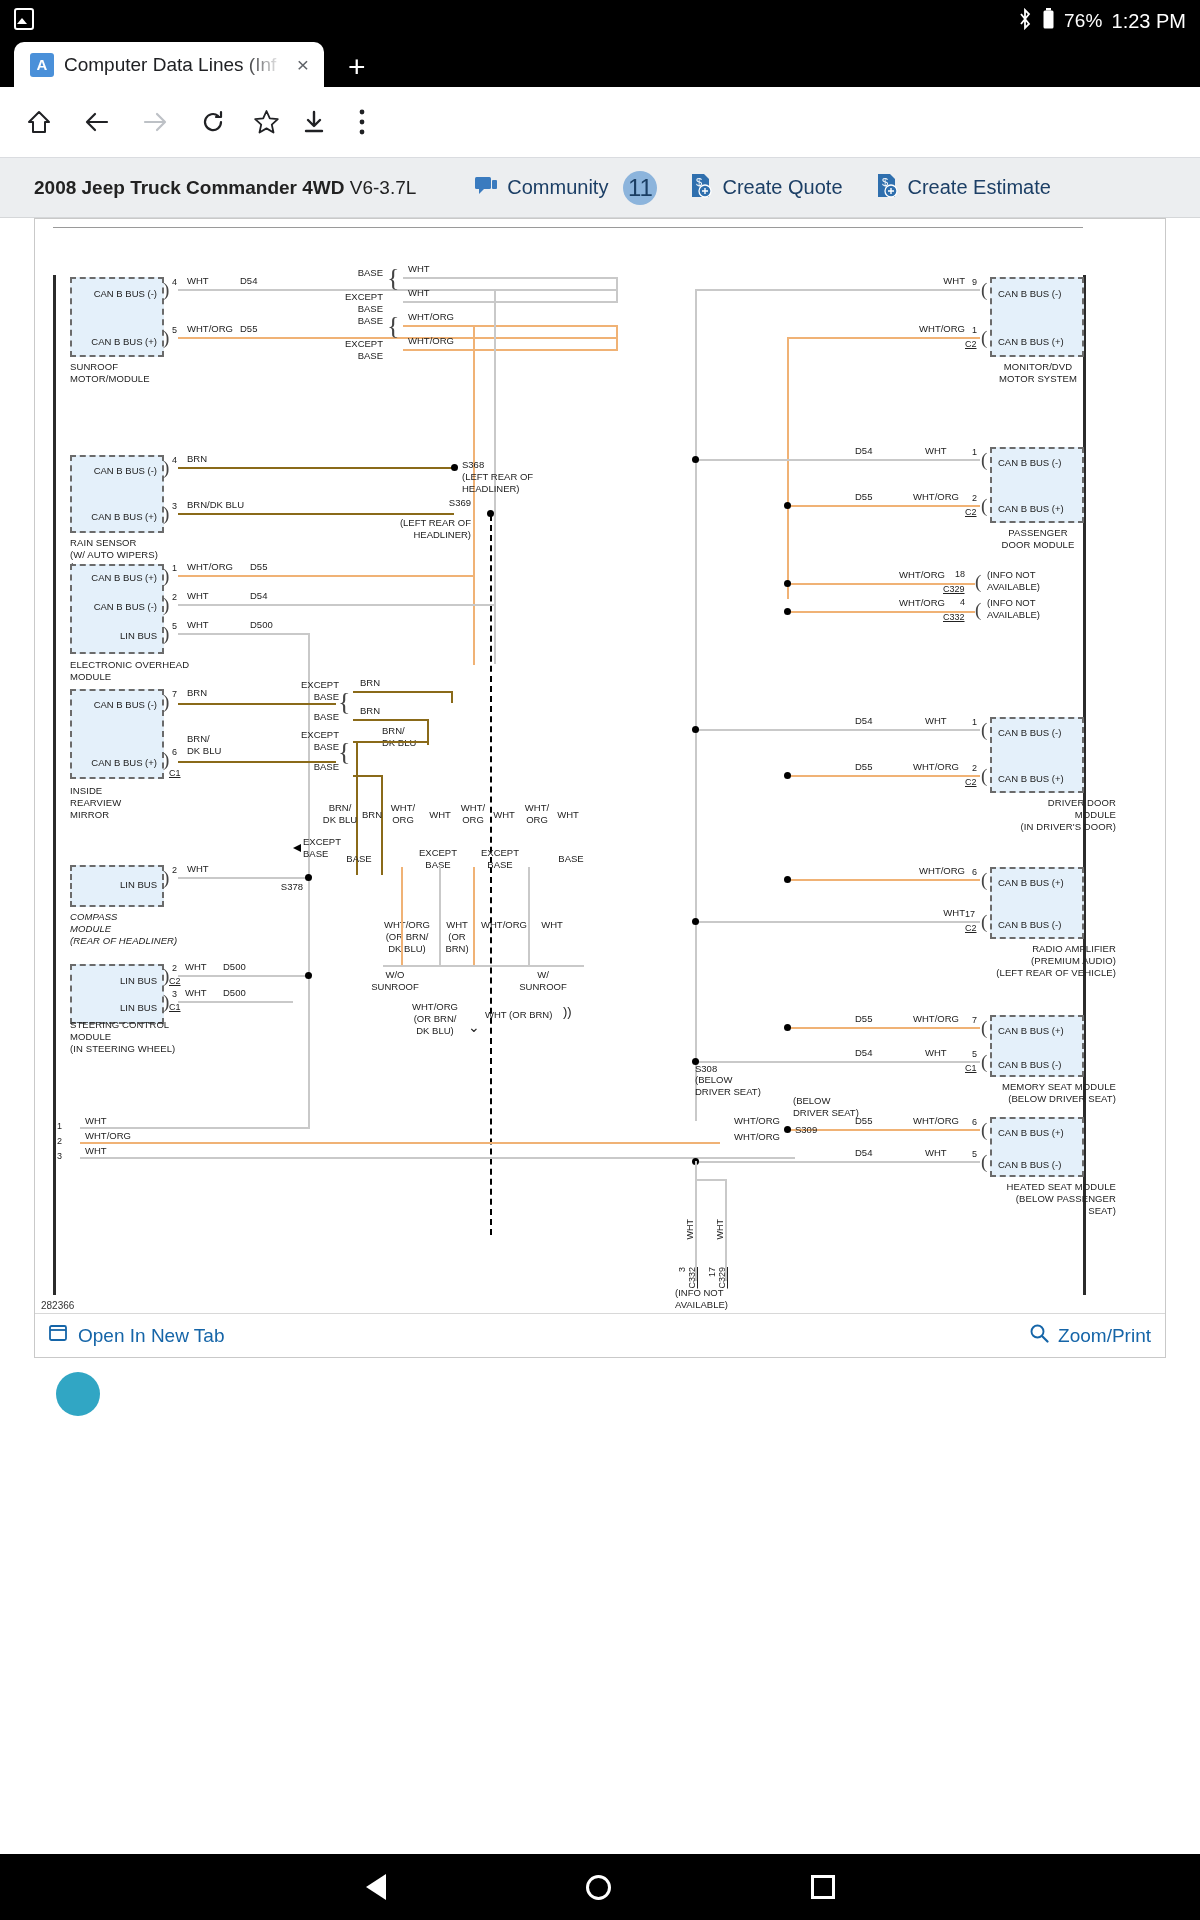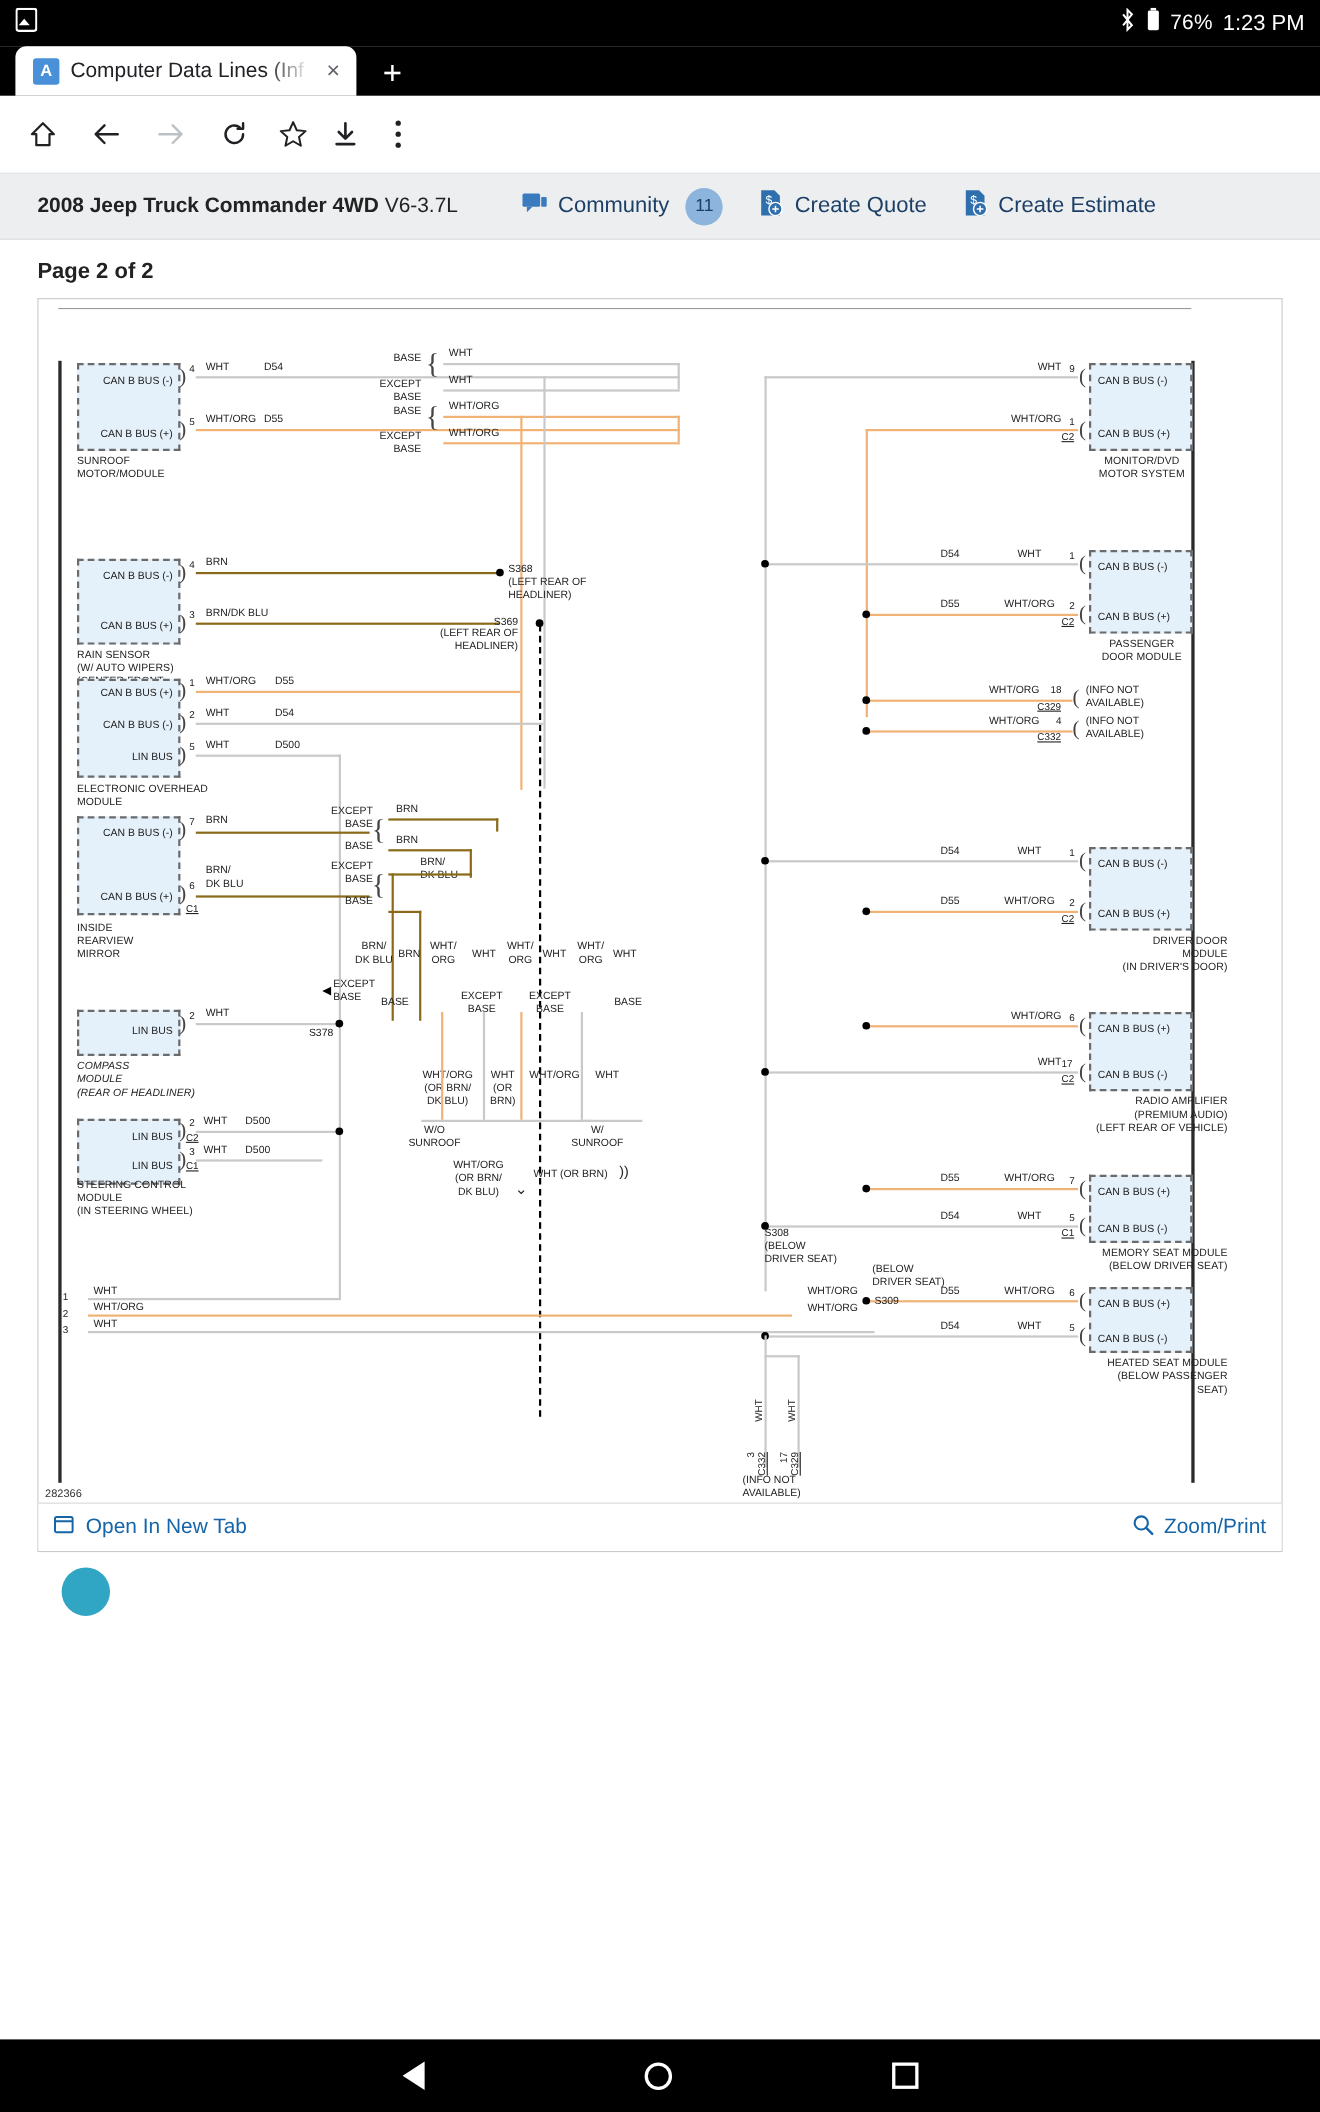"11" .badge { font-size: 16px -> 24px }
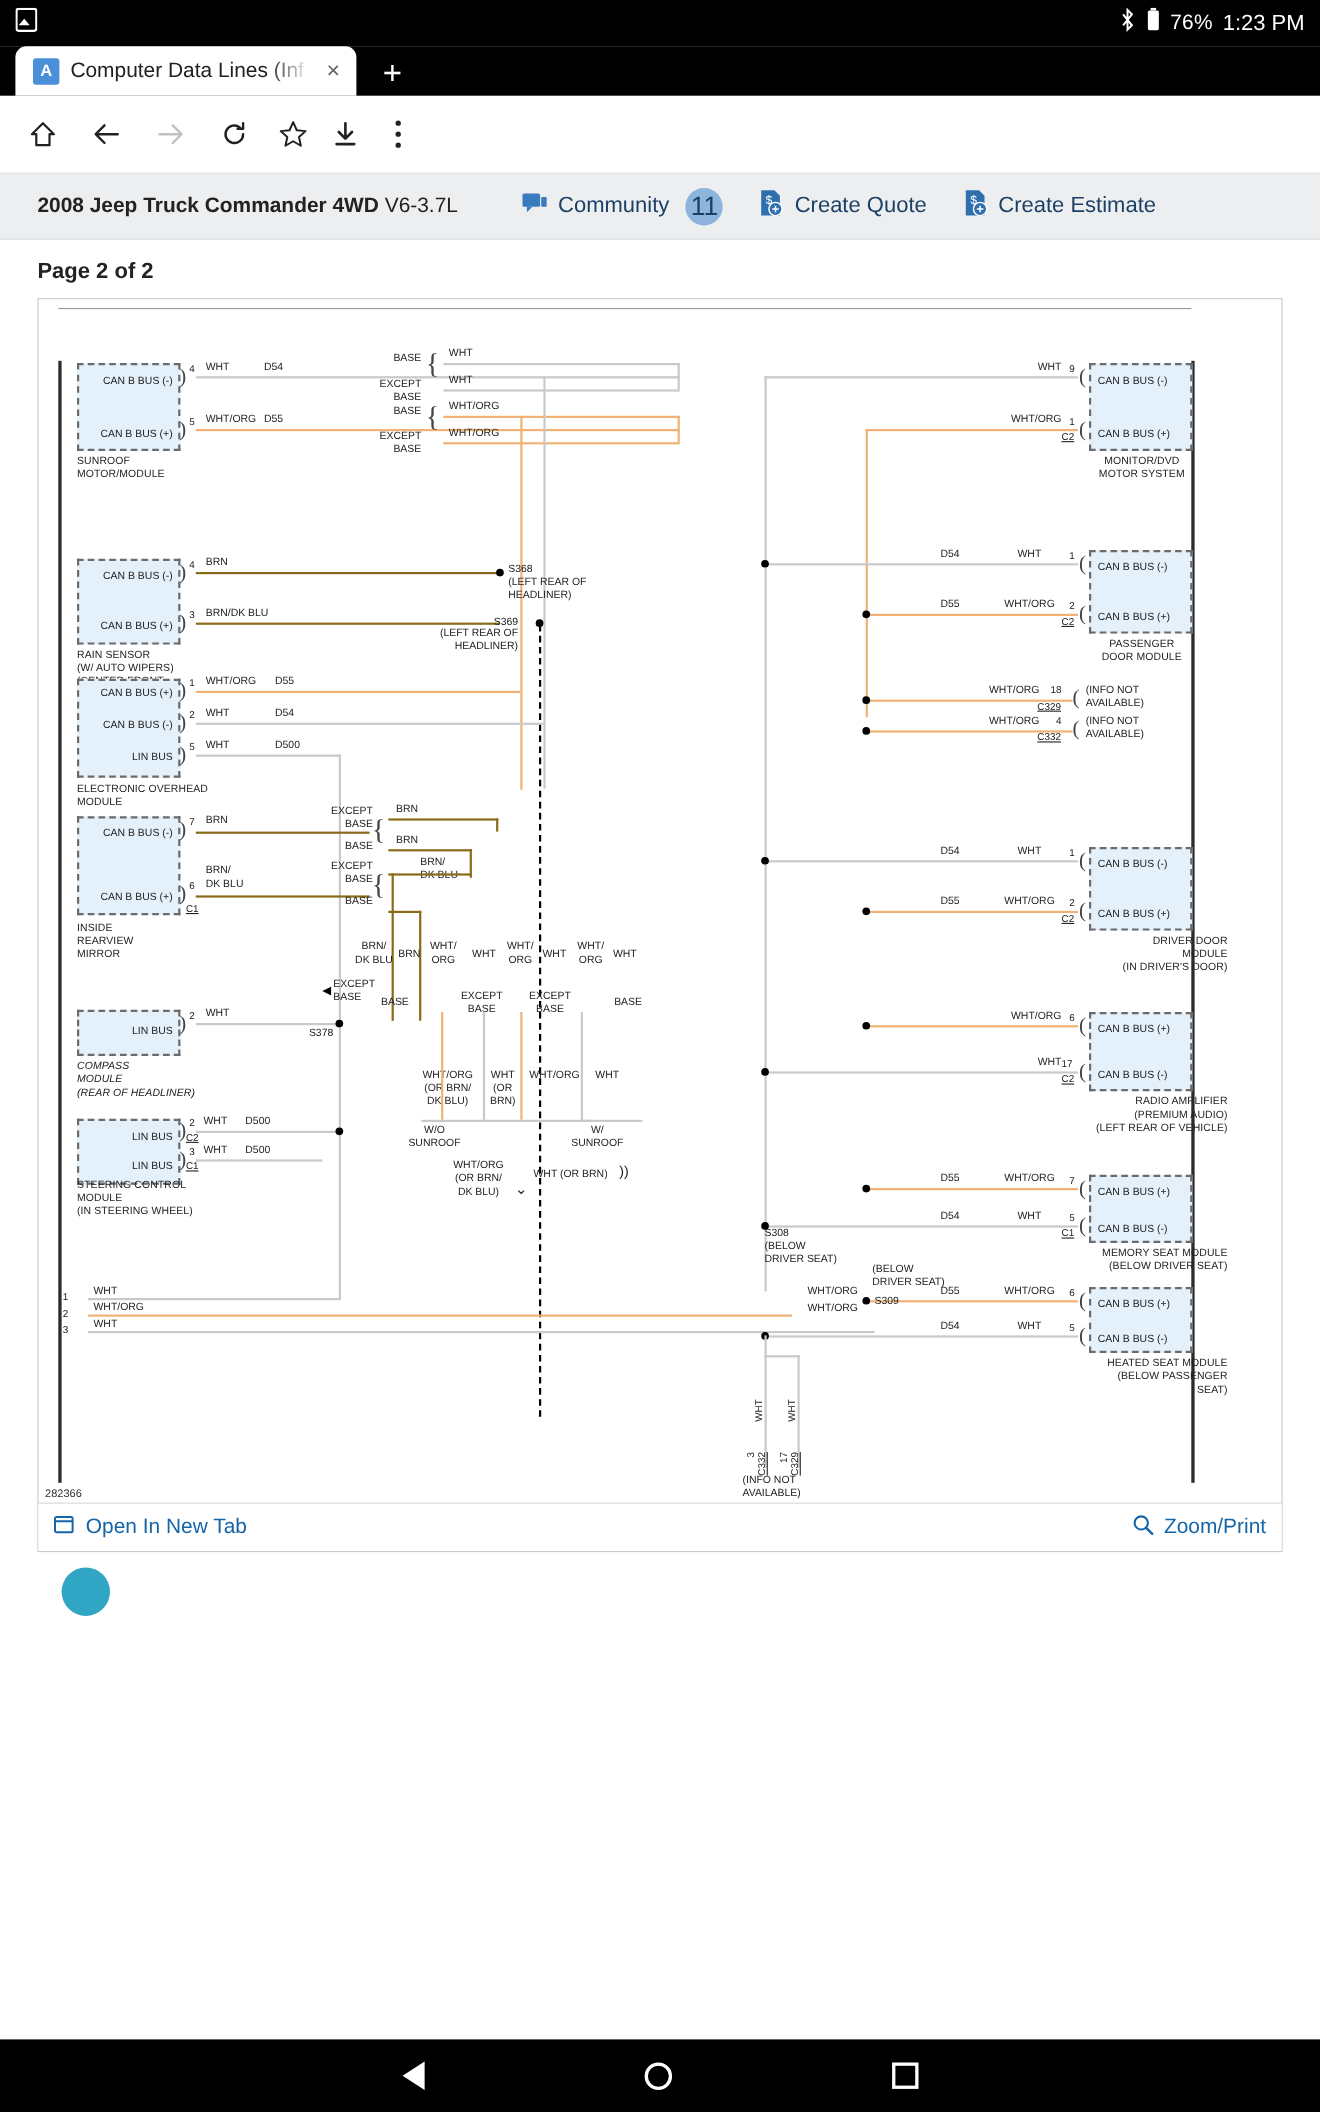"Page 2 of 2" div.page-label { html: <div>Page 2 of 2</div> -> none }
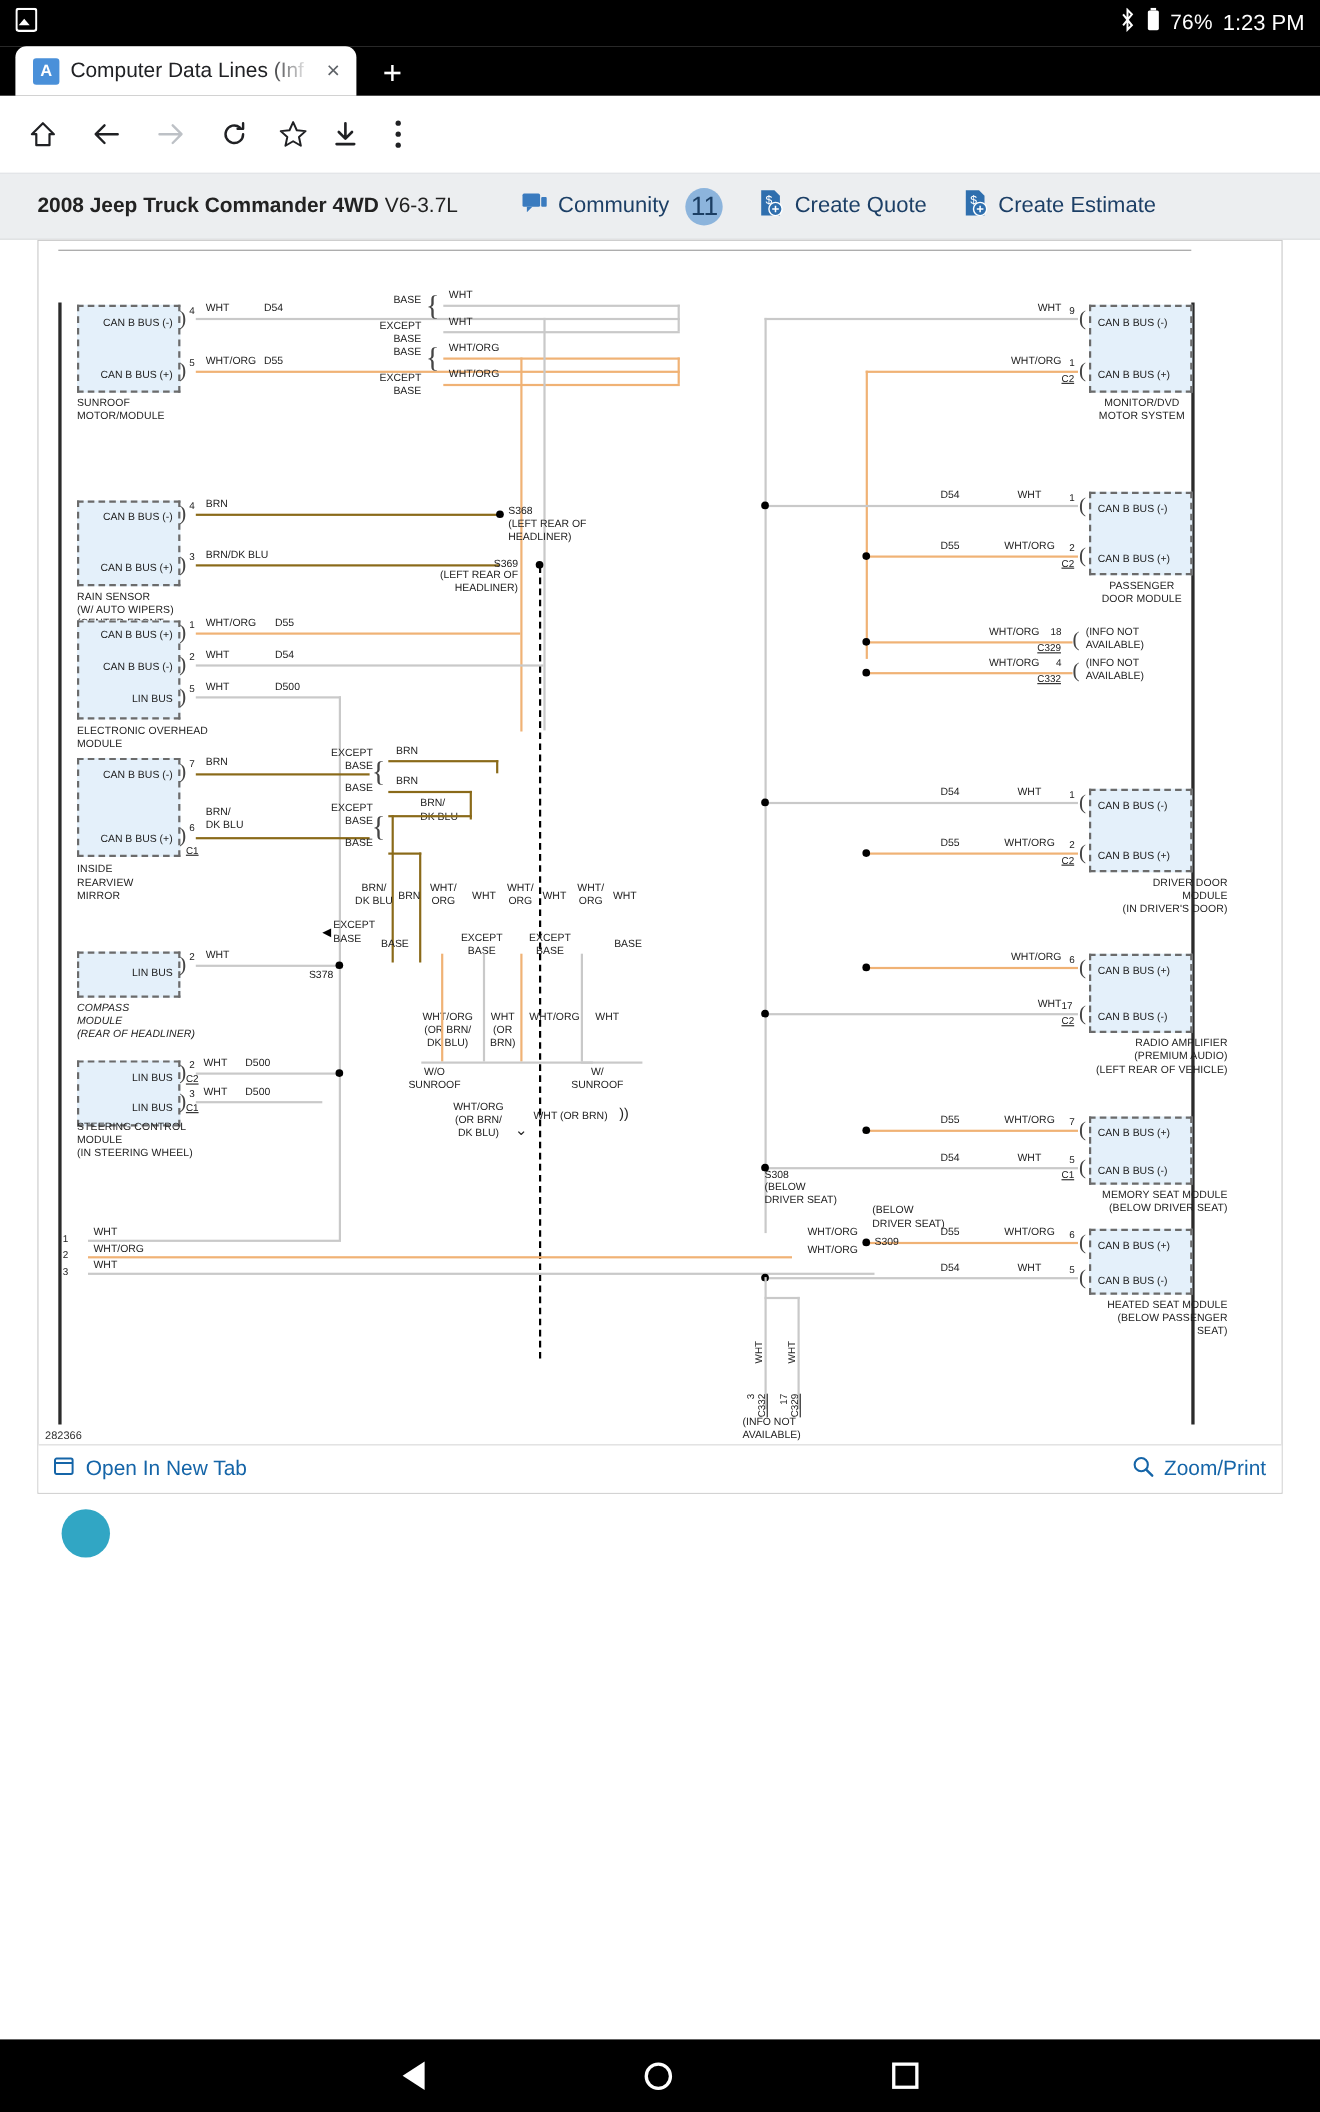"S369" span.lbl { top: 288px -> 278px }
